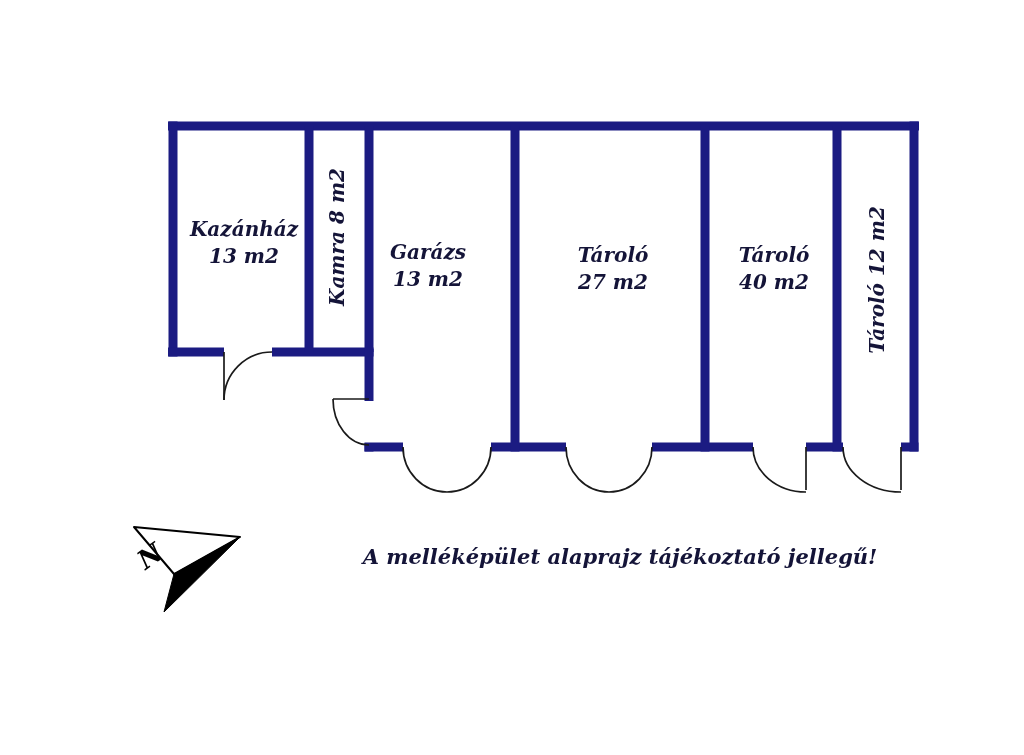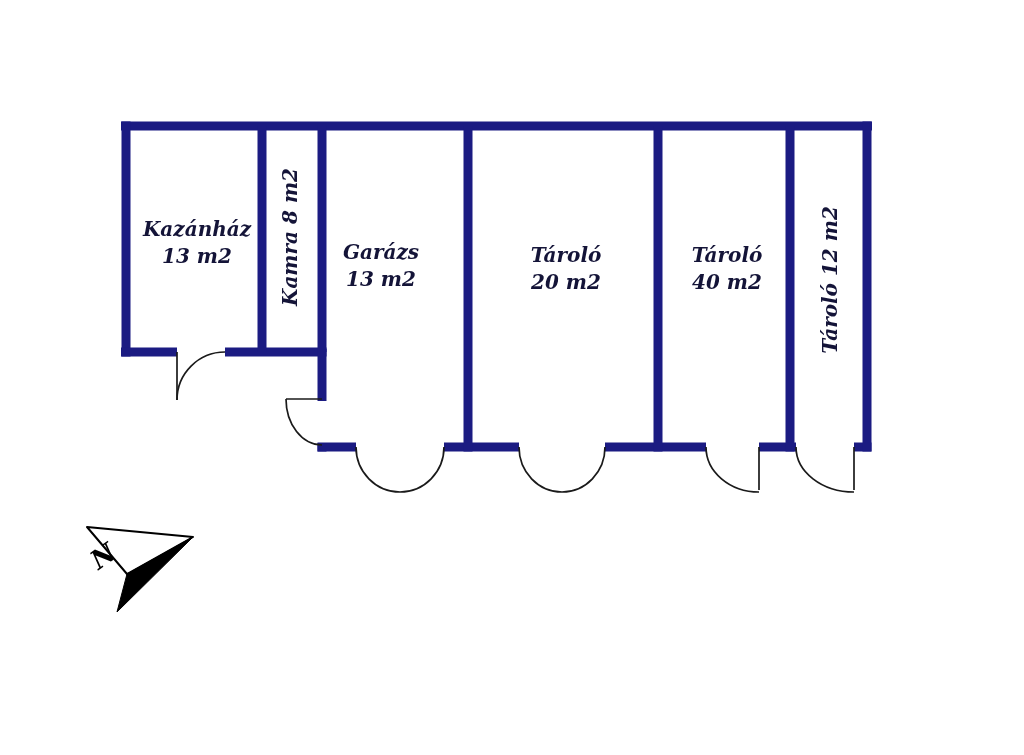"Kazánház" .page { margin-left: none -> 47px }
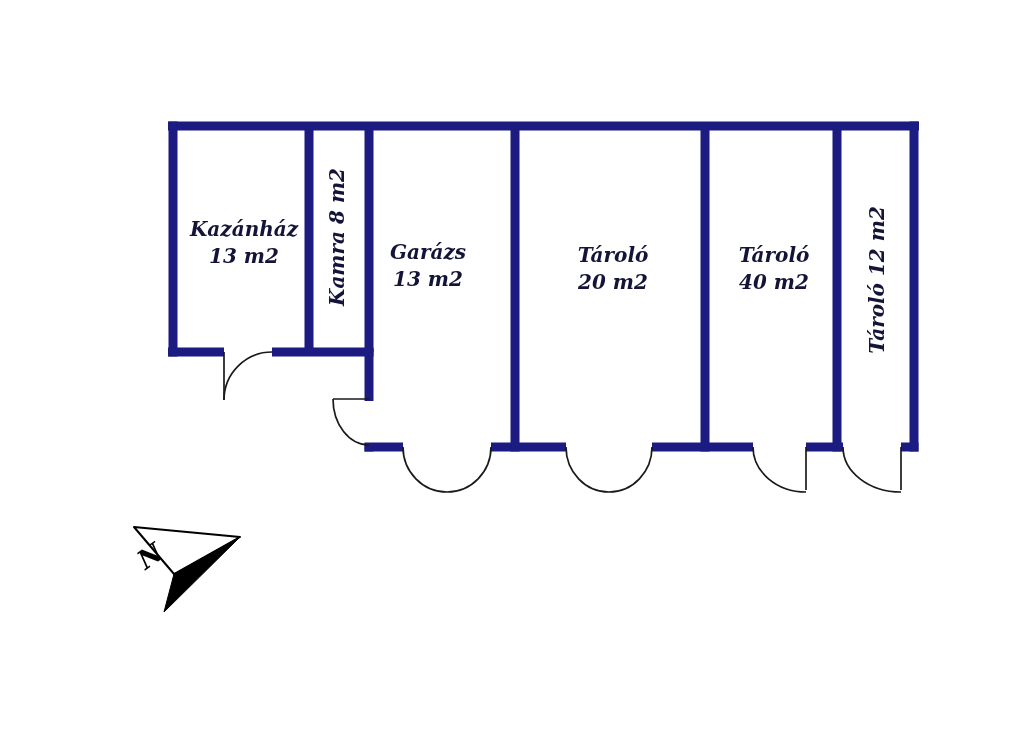"20 m2" div { text: 20 -> 27 }
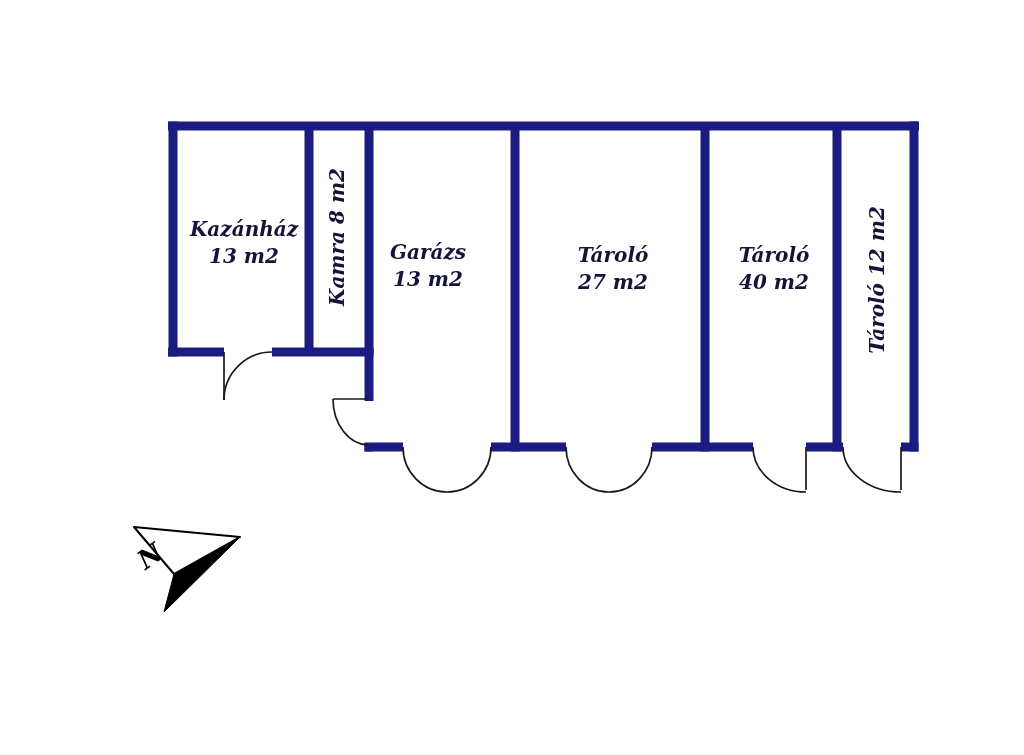"A melléképület alaprajz tájékoztató" div.caption { html: none -> <div>A melléképület alaprajz tájékoztató jellegű!</div> }
